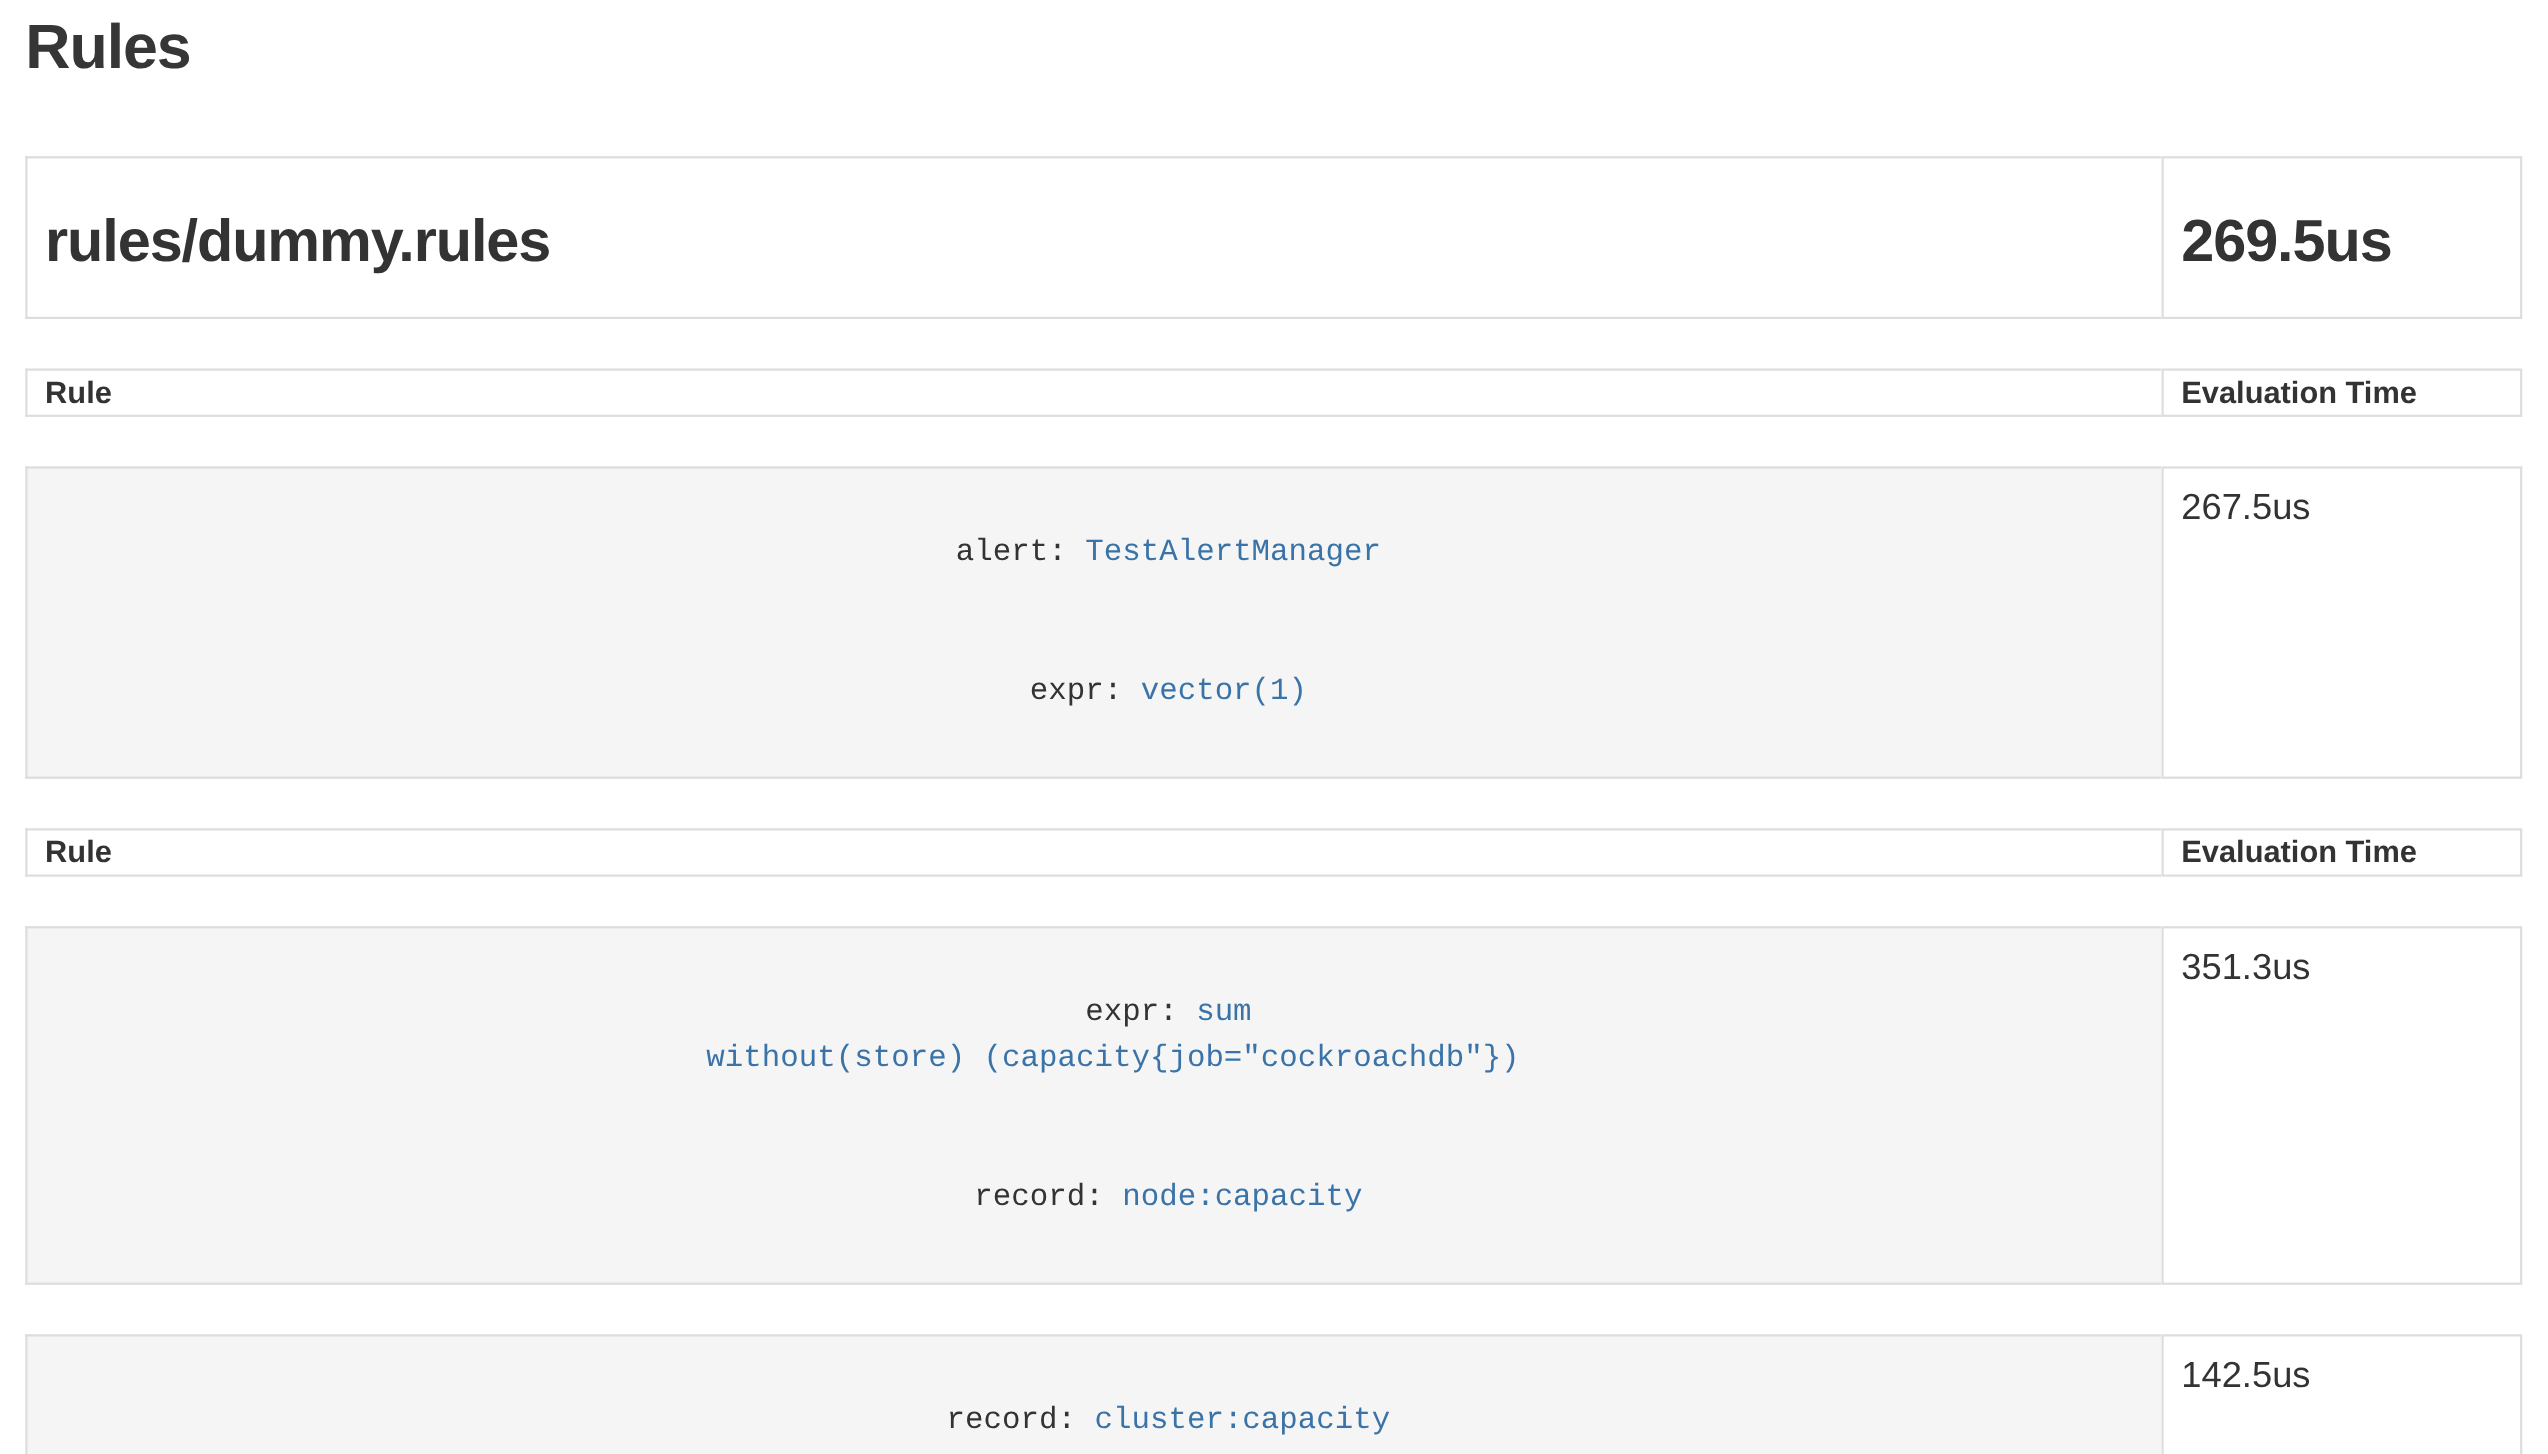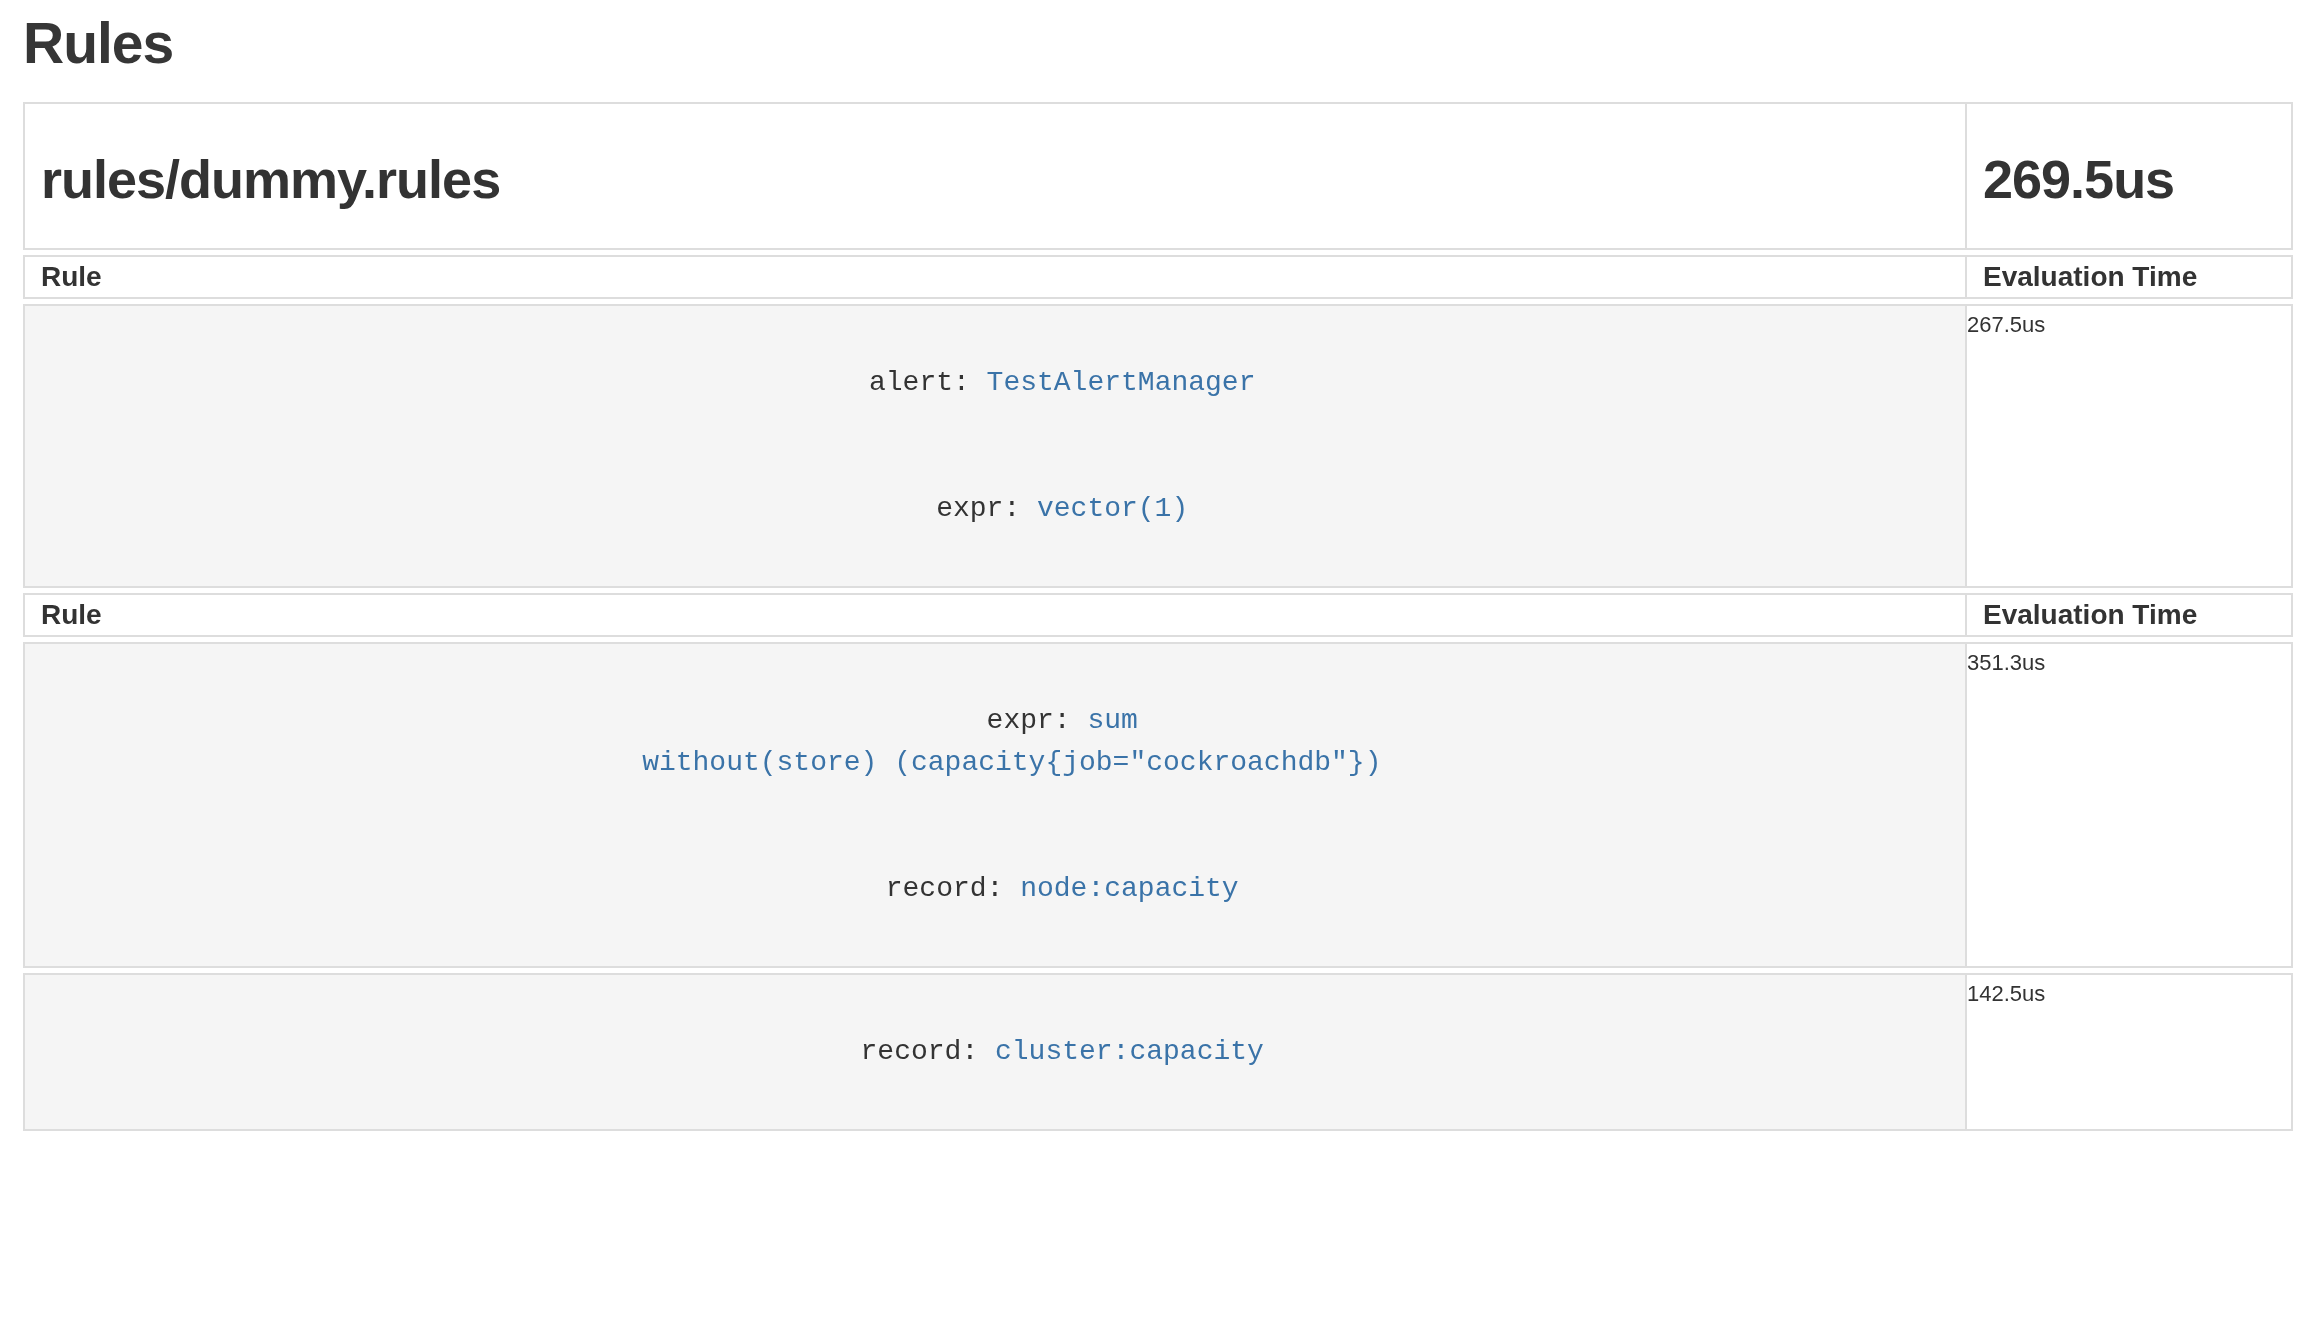"rules/dummy.rules" .cell { margin-top: none -> 40px }
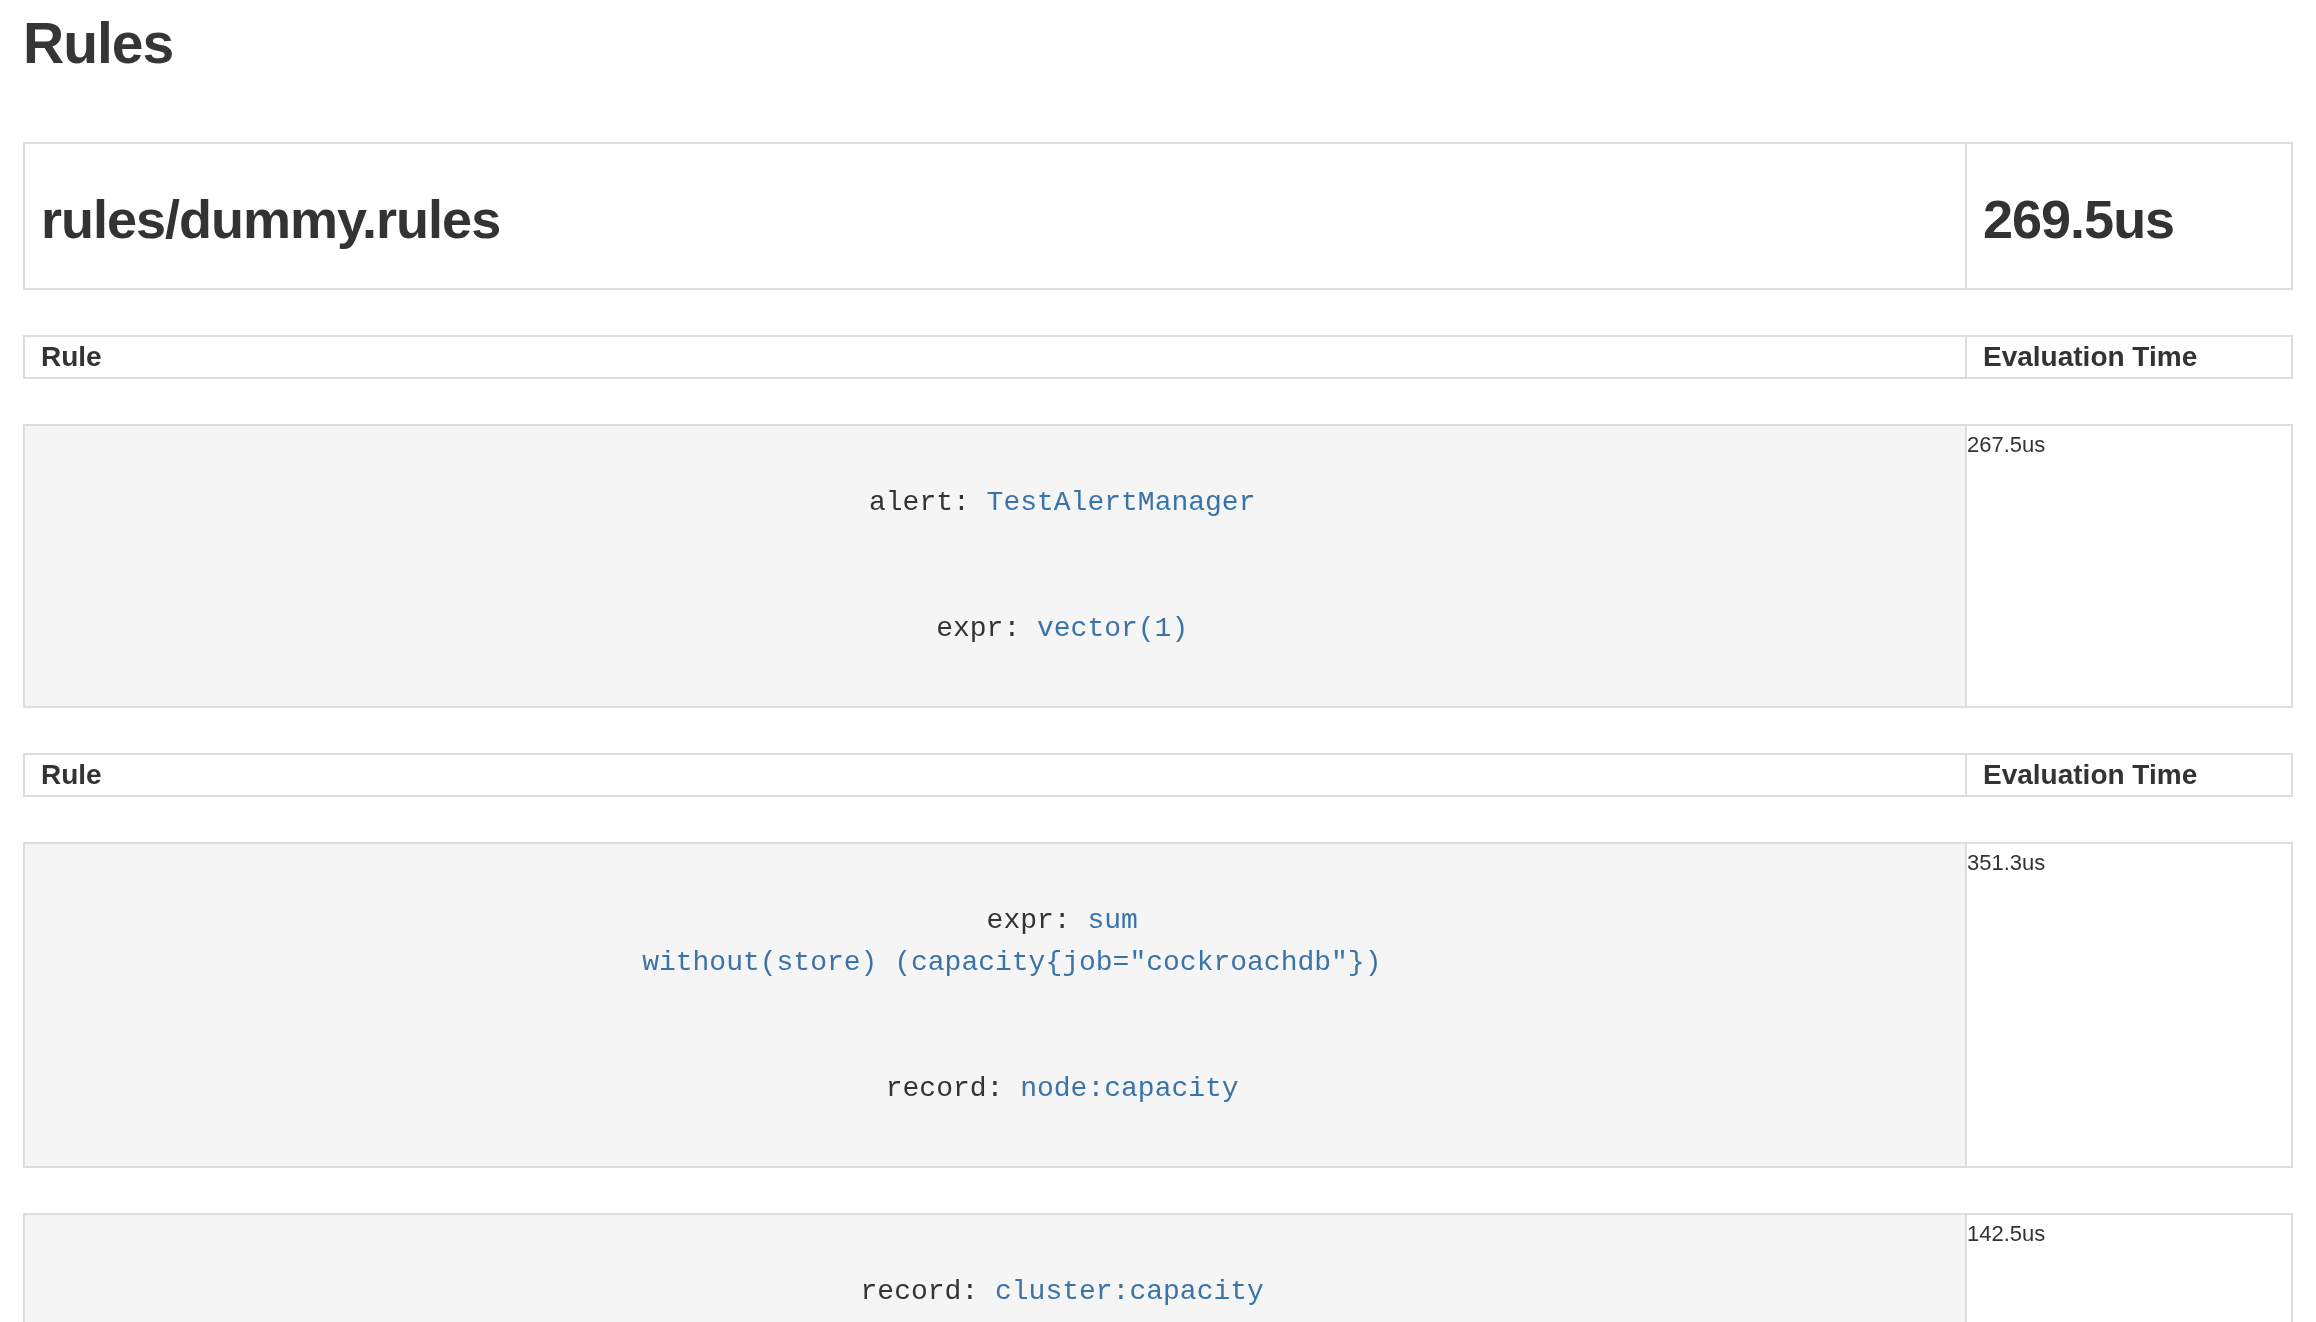"267.5us" .time-val { font-size: 22px -> 33px; padding: 0 -> 16px }
